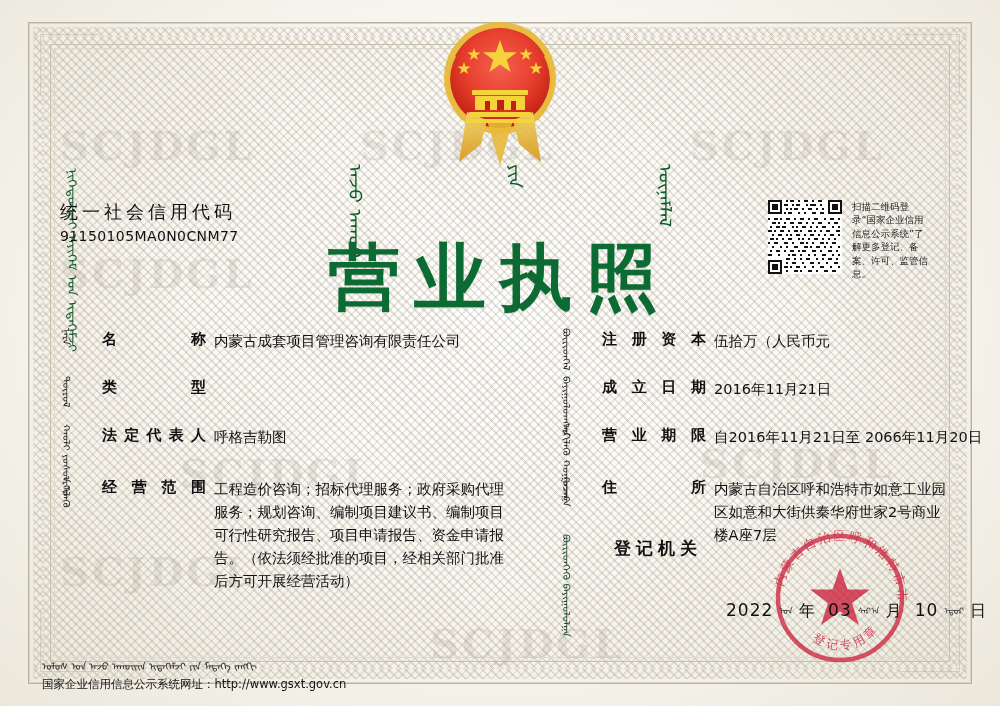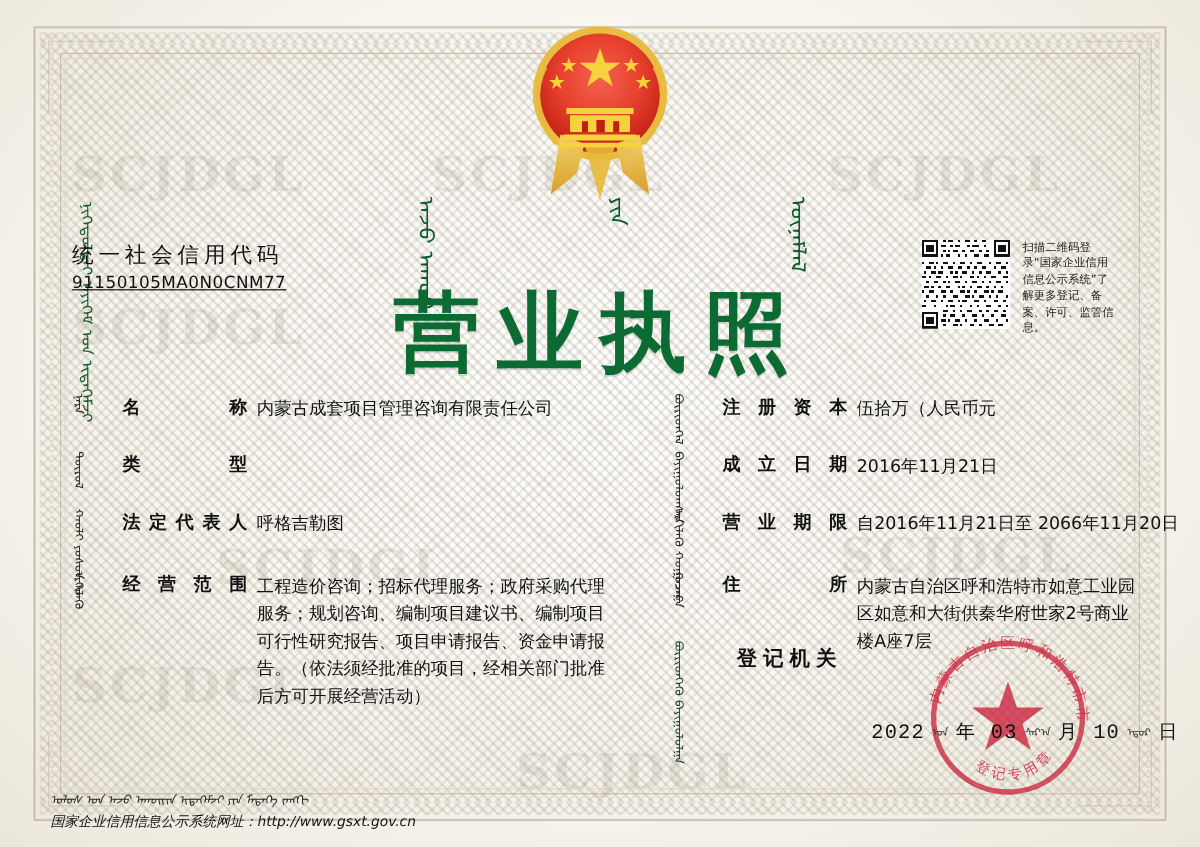"91150105MA0N0CNM77" .code-value { text-decoration: underline -> none }
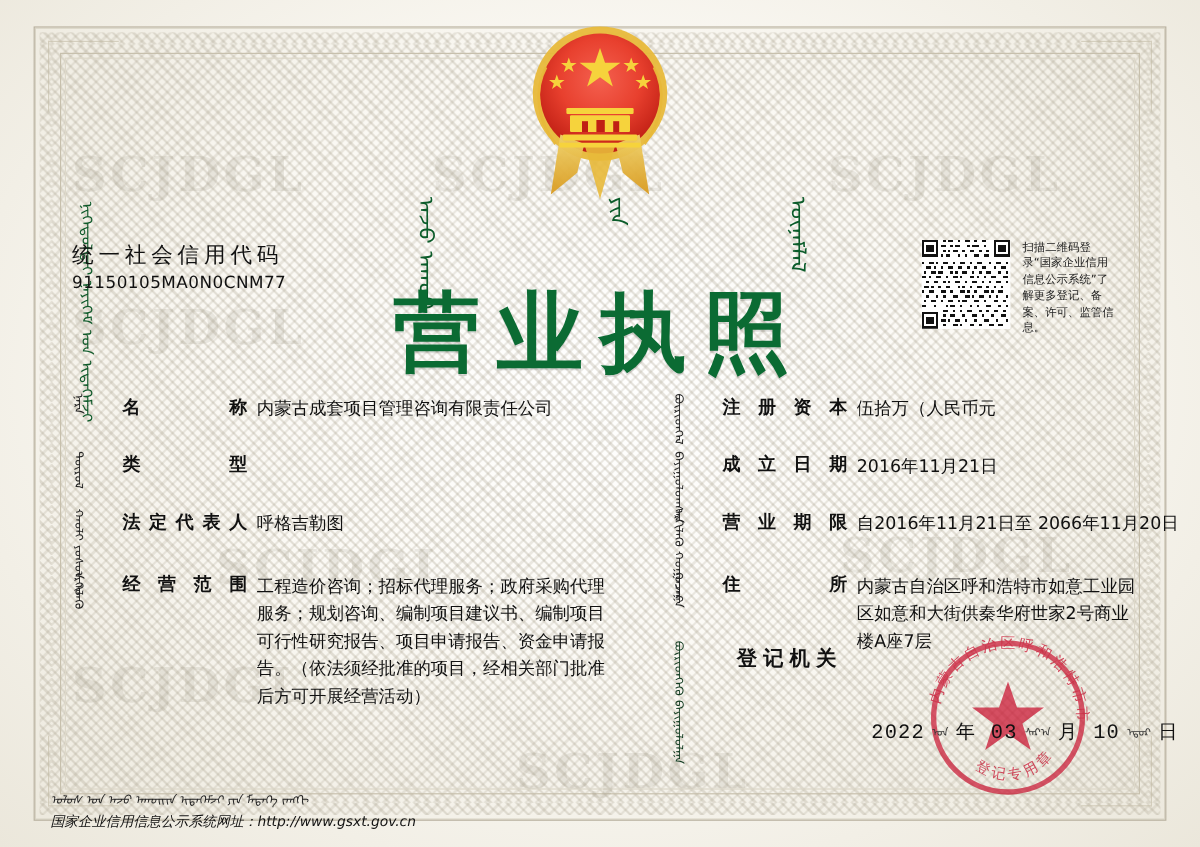"2022" .dateline .num { font-family: Liberation Mono, monospace -> none }
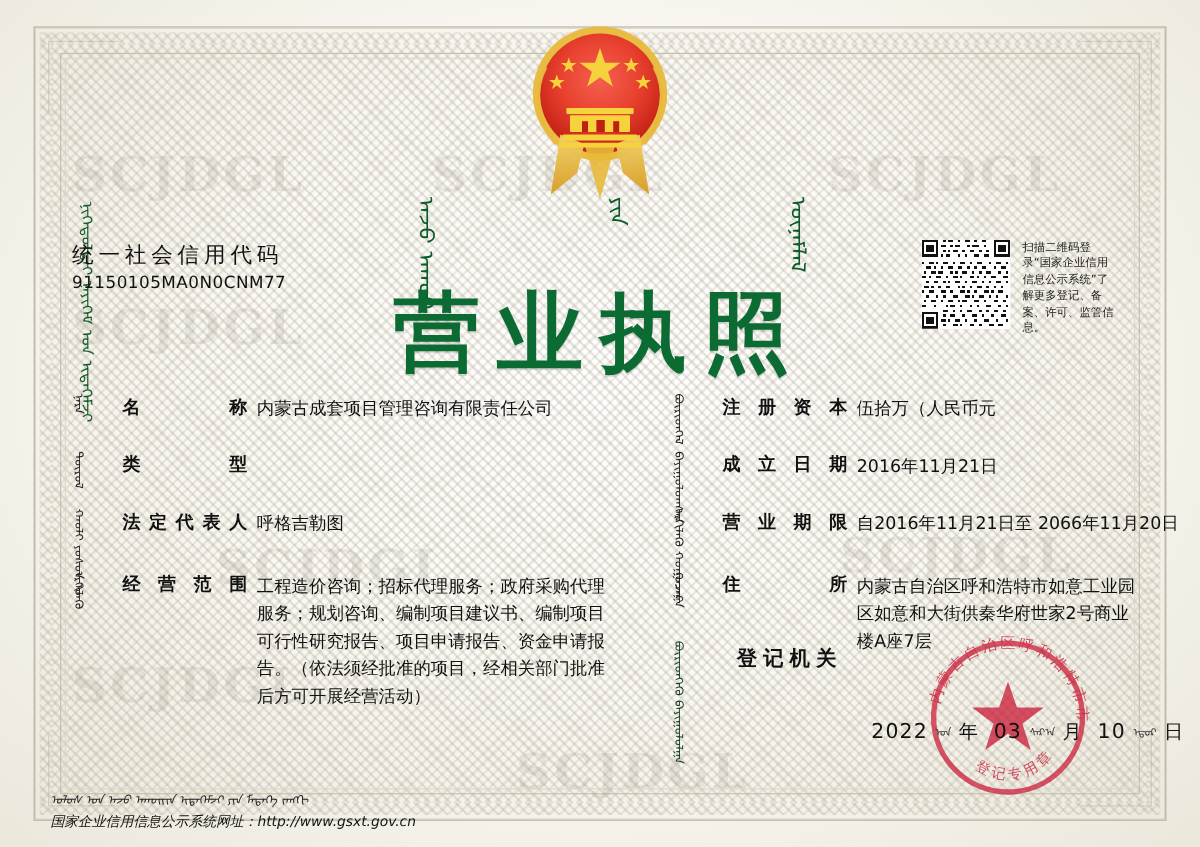"ᠤᠯᠤᠰ ᠤᠨ ᠠᠵᠦ ᠠᠬᠤᠢᠢᠨ ᠢᠲᠡᠭᠡᠮᠵᠢ" .footer-left { font-style: italic -> none }
